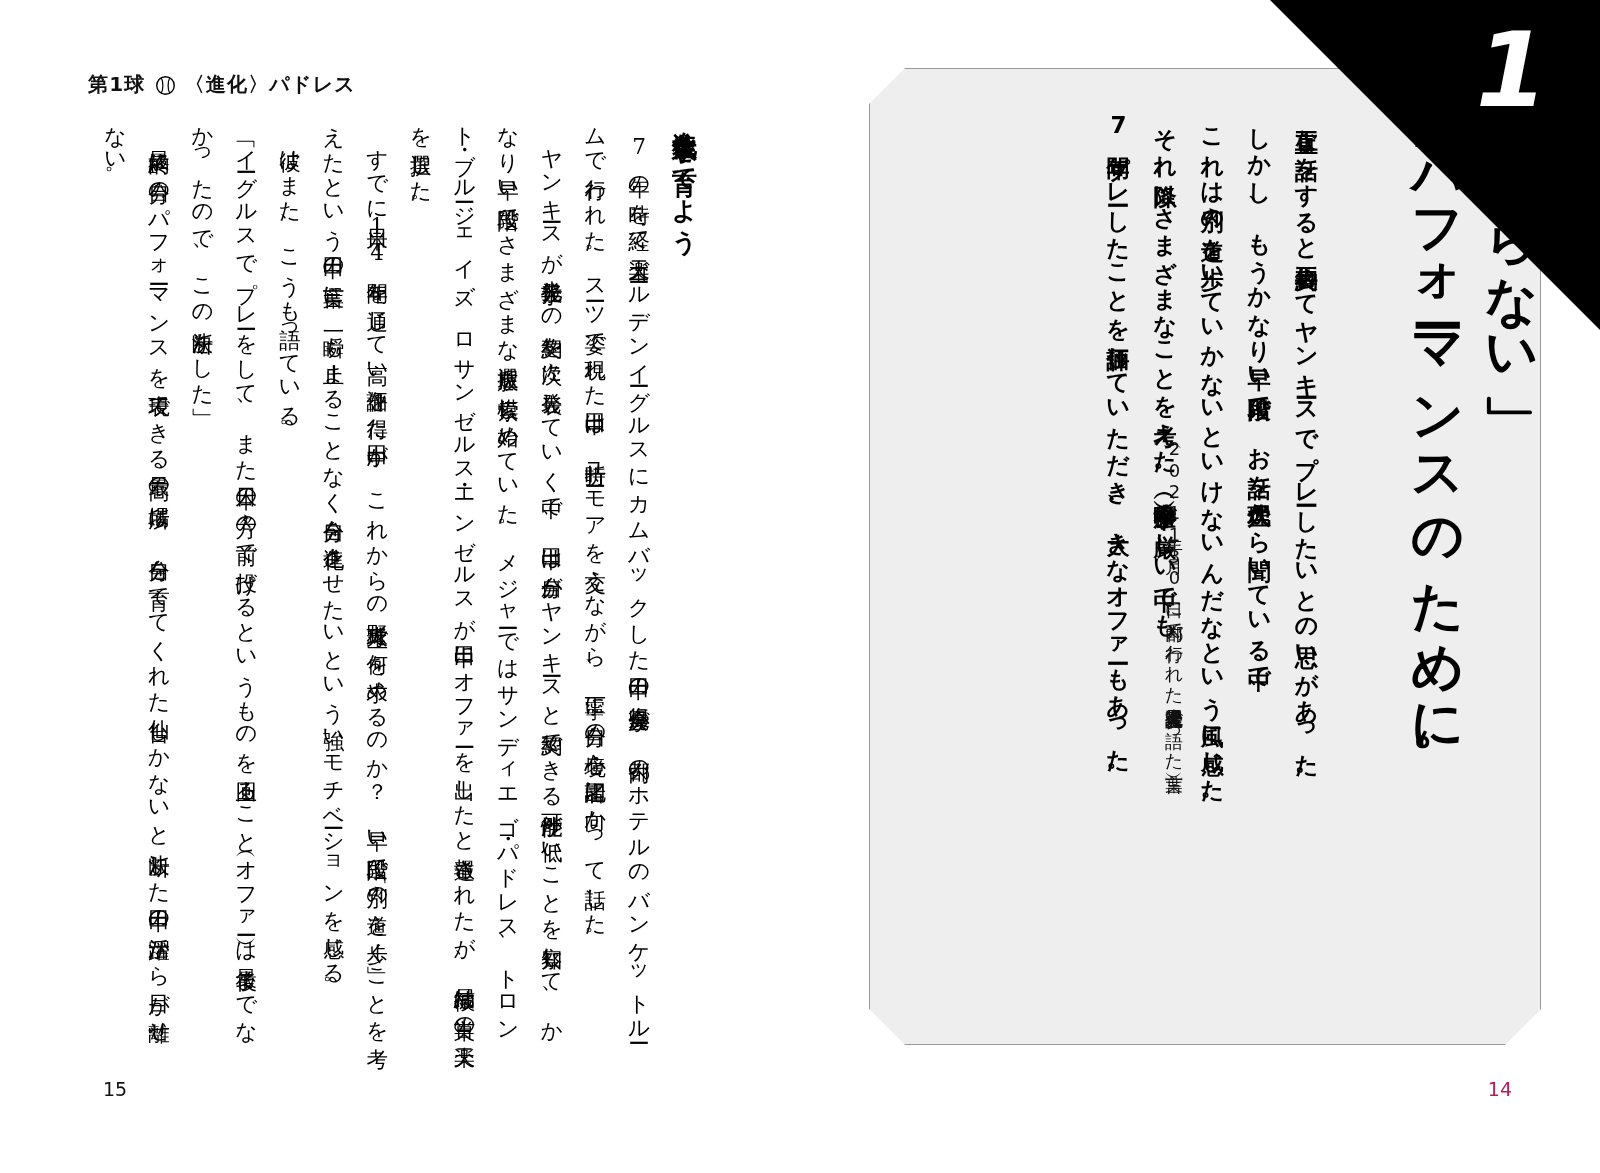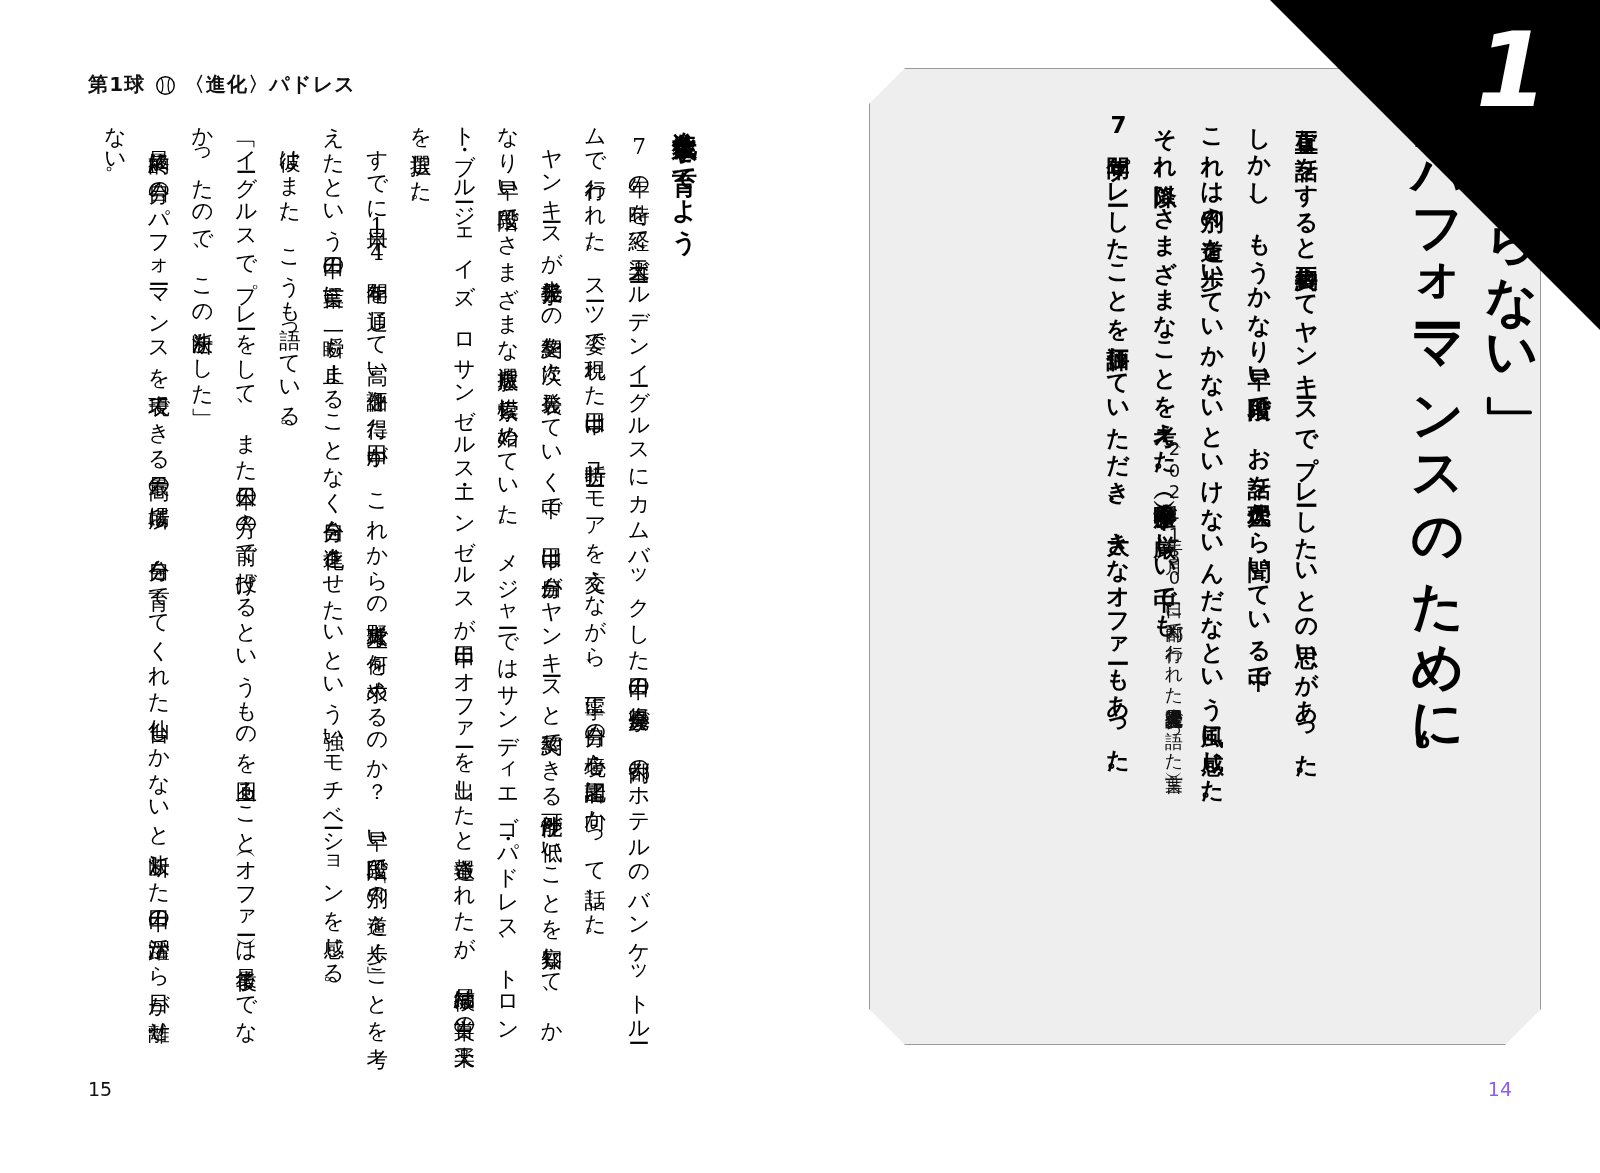"15" #page-num-left { left: 88px -> 103px }
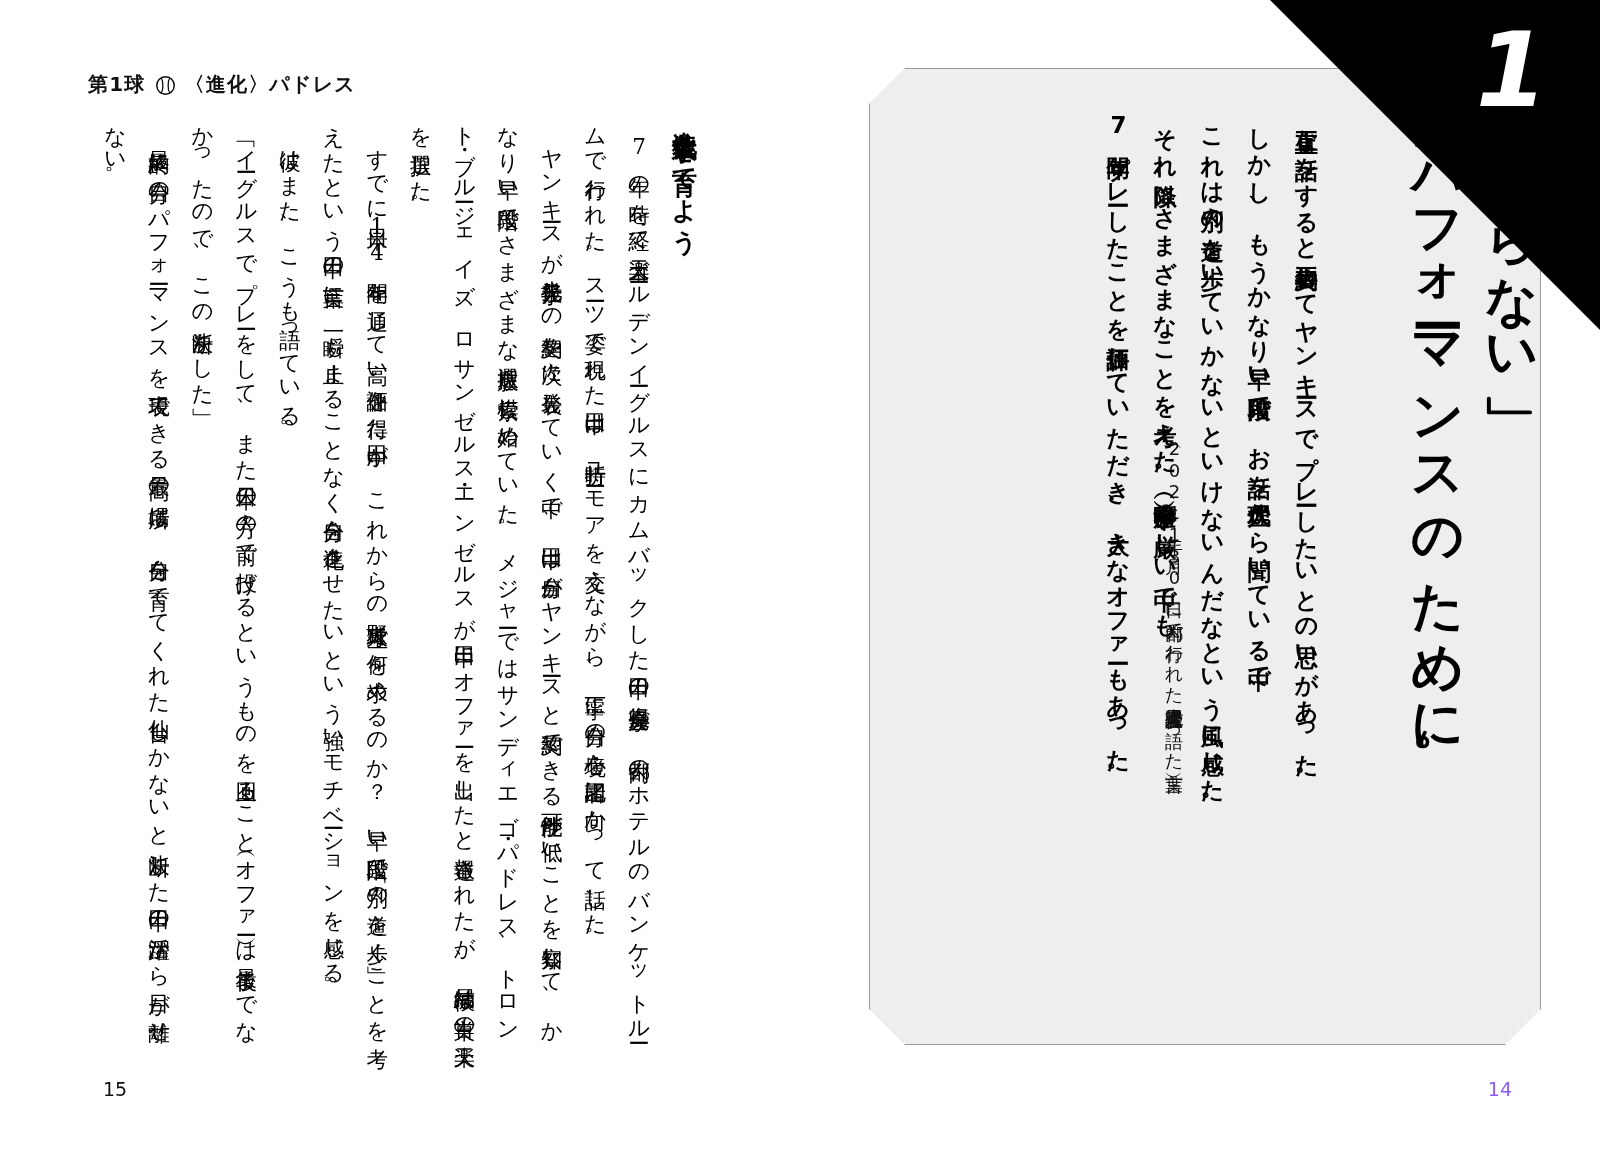"14" #page-num-right { color: #8b5cf6 -> #be185d }
